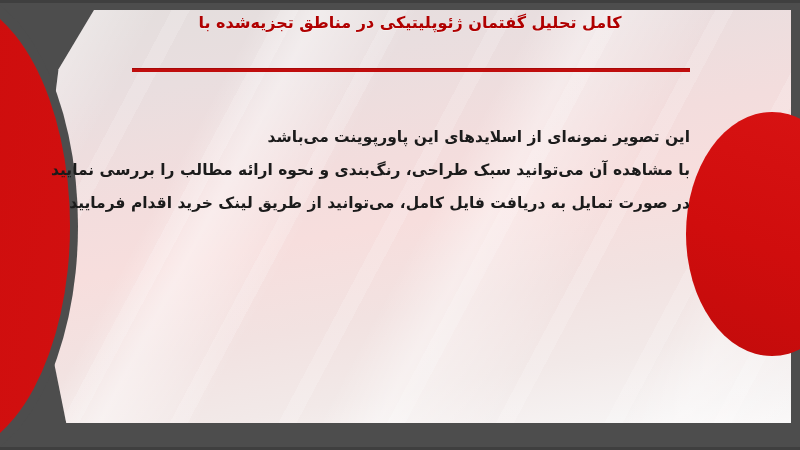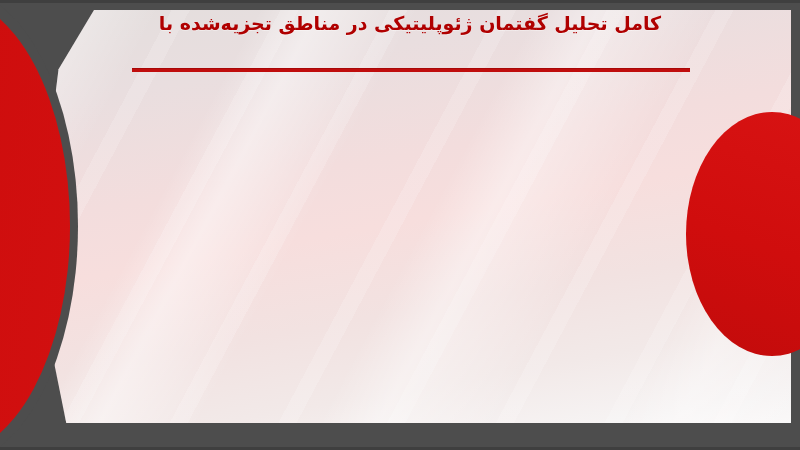"کامل تحلیل گفتمان ژئوپلیتیکی در" .title-line { font-size: 19px -> 16px }
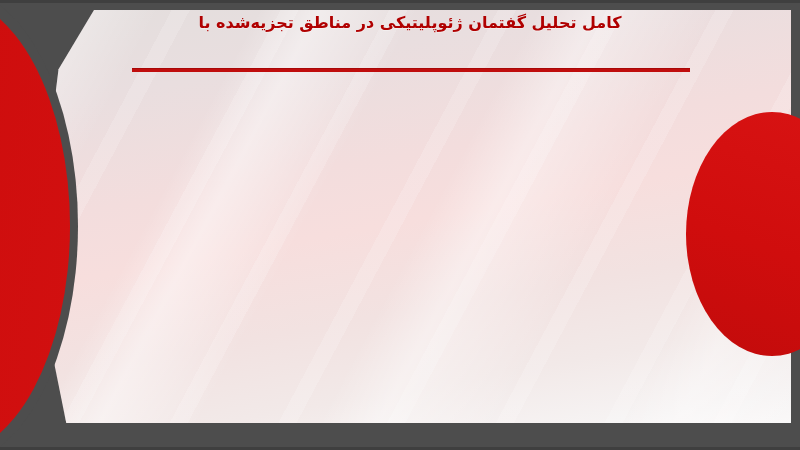"این تصویر نمونه‌ای از اسلایدهای" div.body-block { html: none -> <div> <div>این تصویر نمونه‌ای از اسلایدهای این پاورپوینت می‌باشد</div> <div>با مشاهده آن می‌توانید سبک طراحی، رنگ‌بندی و نحوه ارائه مطالب را بررسی نمایید</div> <div>در صورت تمایل به دریافت فایل کامل، می‌توانید از طریق لینک خرید اقدام فرمایید</div> </div> }
